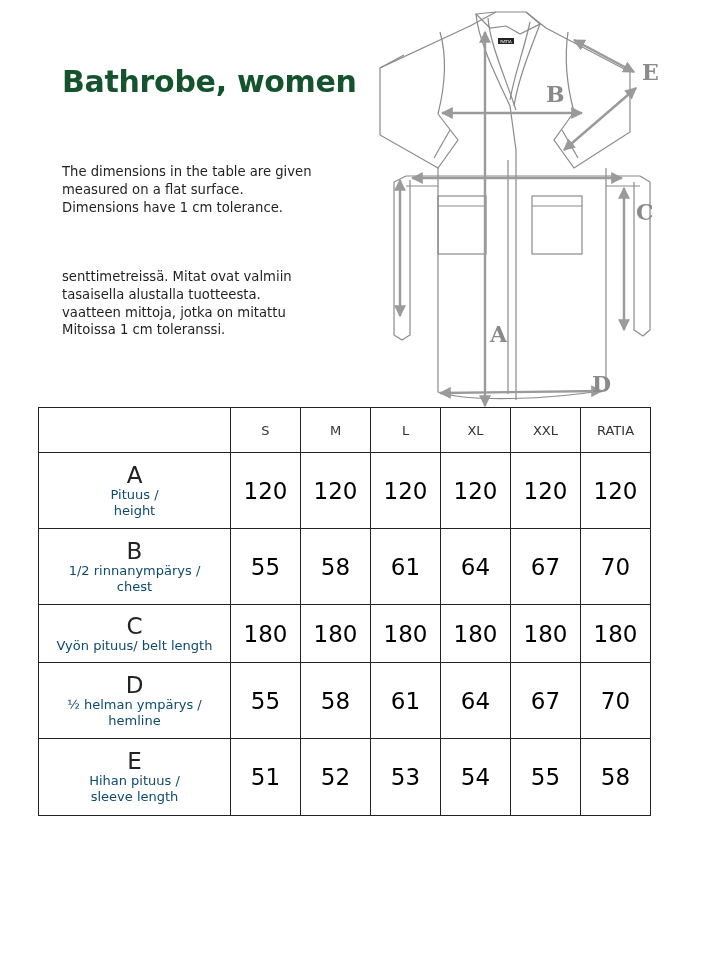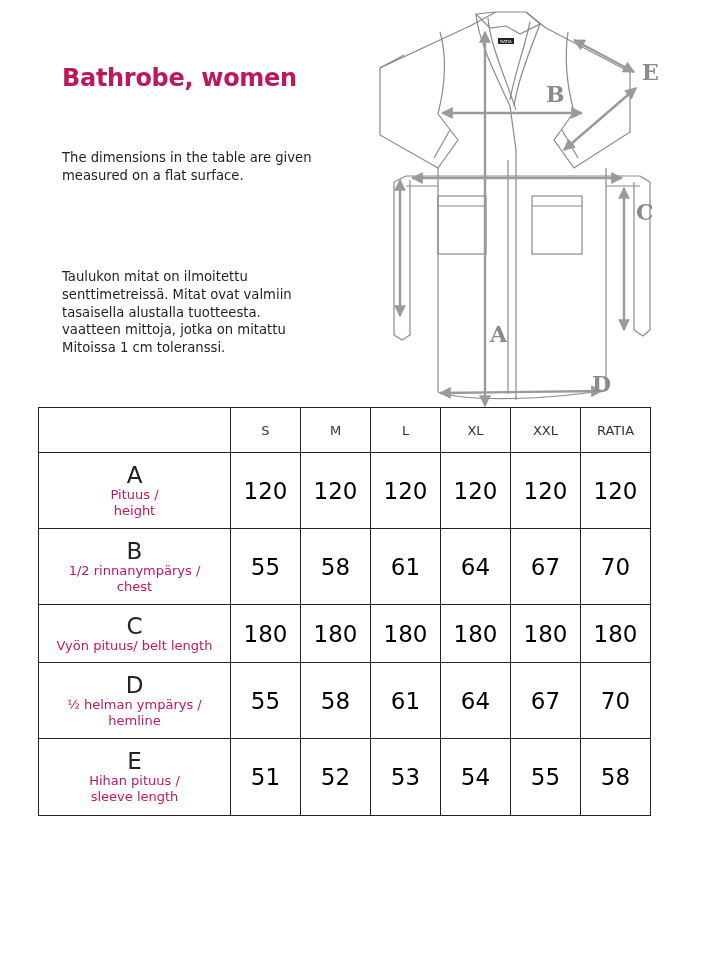"Bathrobe, women" .title { color: #be185d -> #14532d; font-size: 24px -> 30px }
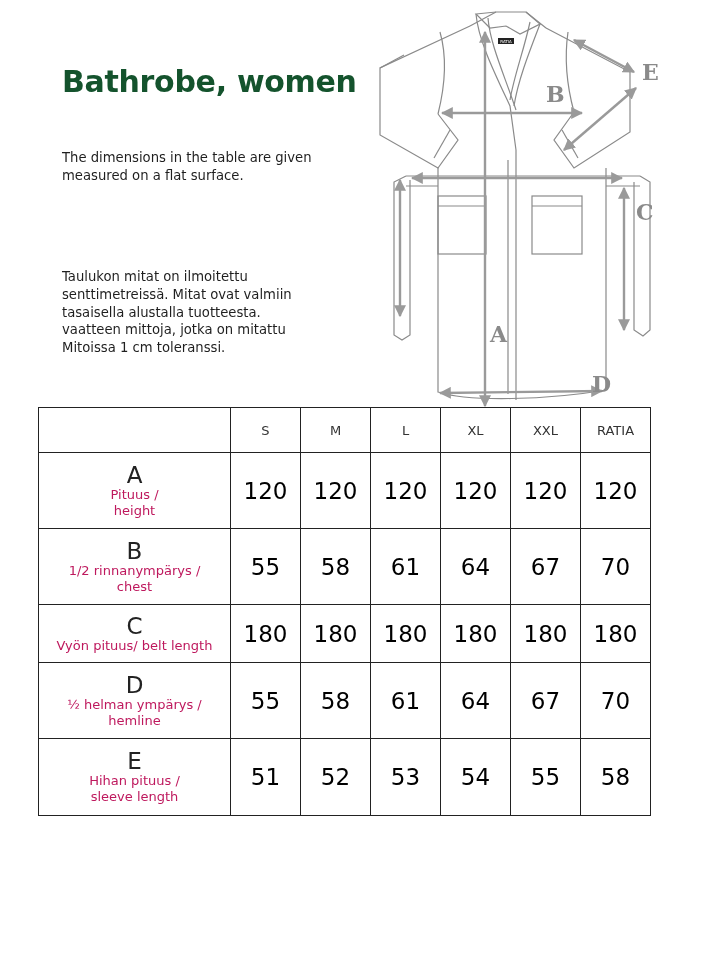"The dimensions in the table" .para.en { top: 149px -> 163px }
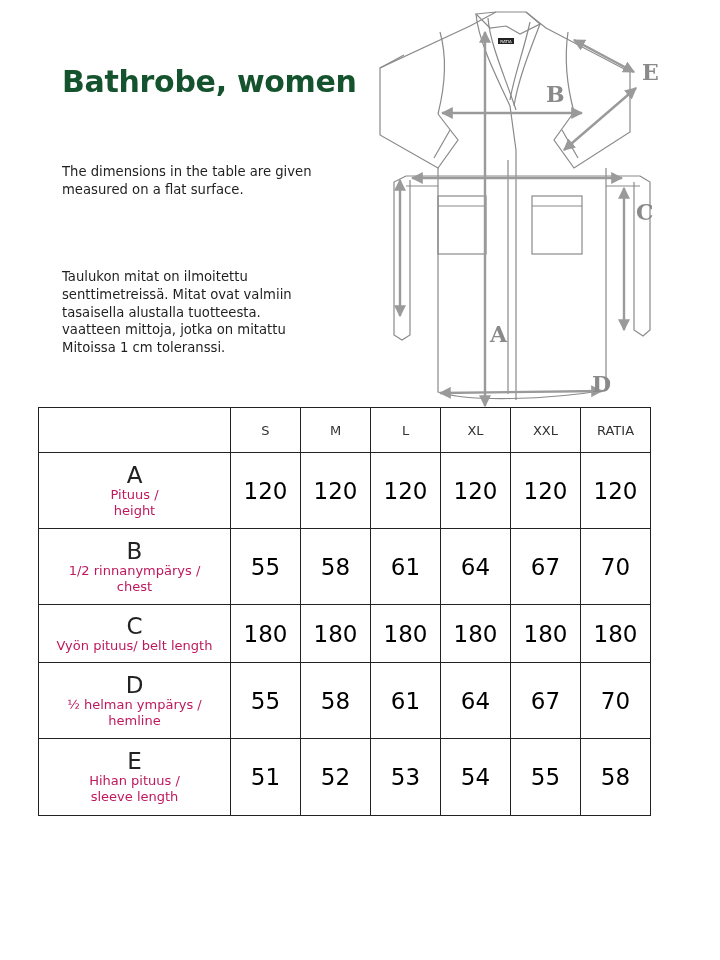"Dimensions have 1 cm tolerance." span { html: none -> <span>Dimensions have 1 cm tolerance.</span> }
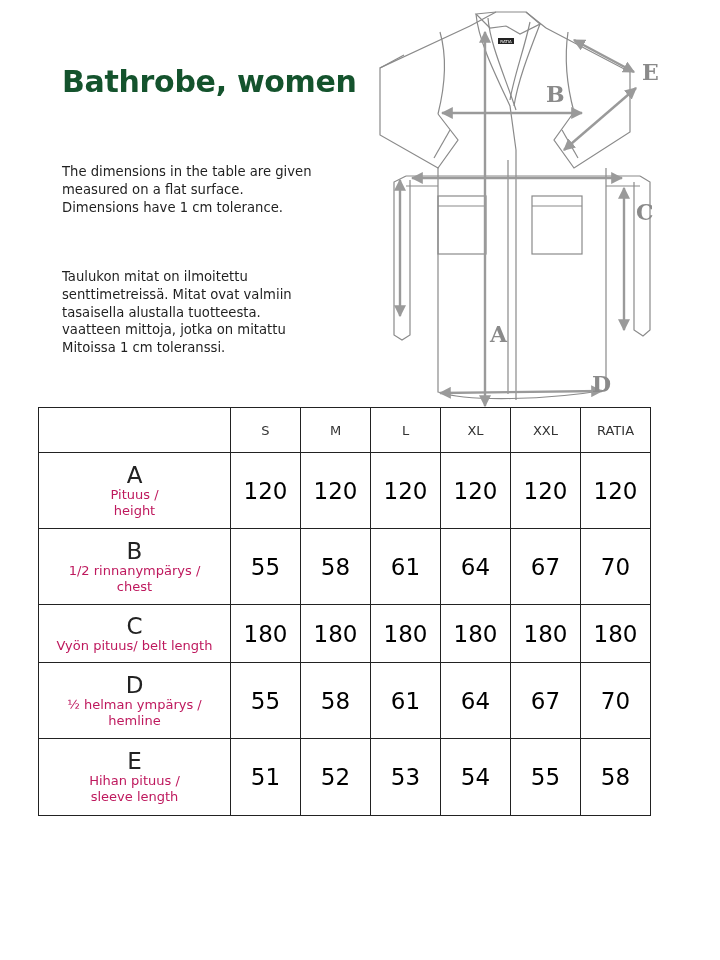"Taulukon mitat on ilmoitettu" span { html: <span>Taulukon mitat on ilmoitettu</span> -> none }
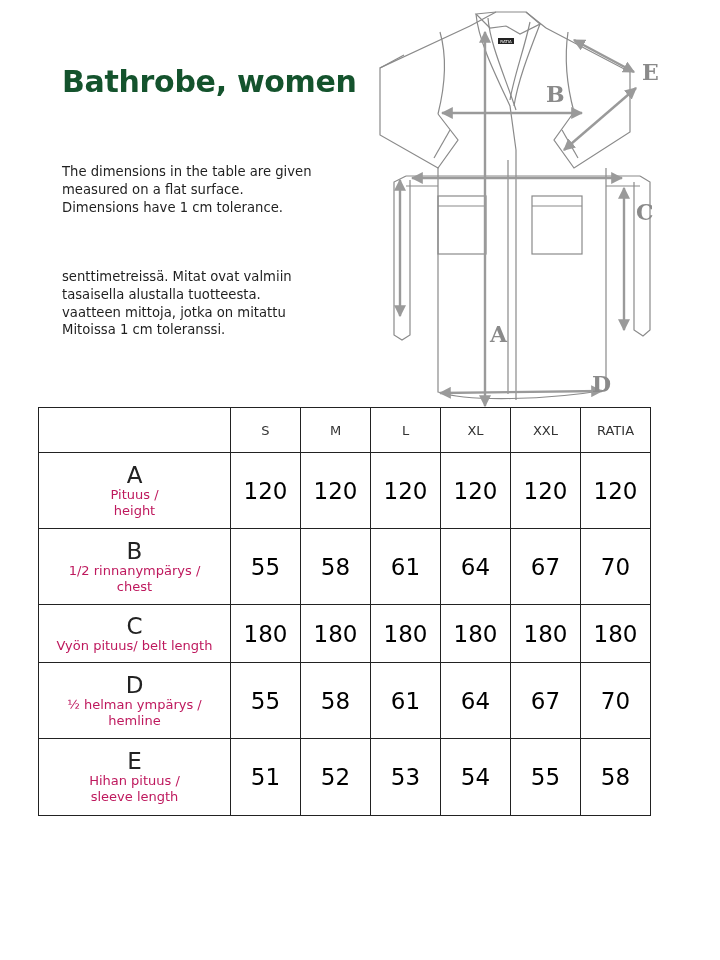"Pituus /" .lbl-text { color: #be185d -> #0c4a6e }
